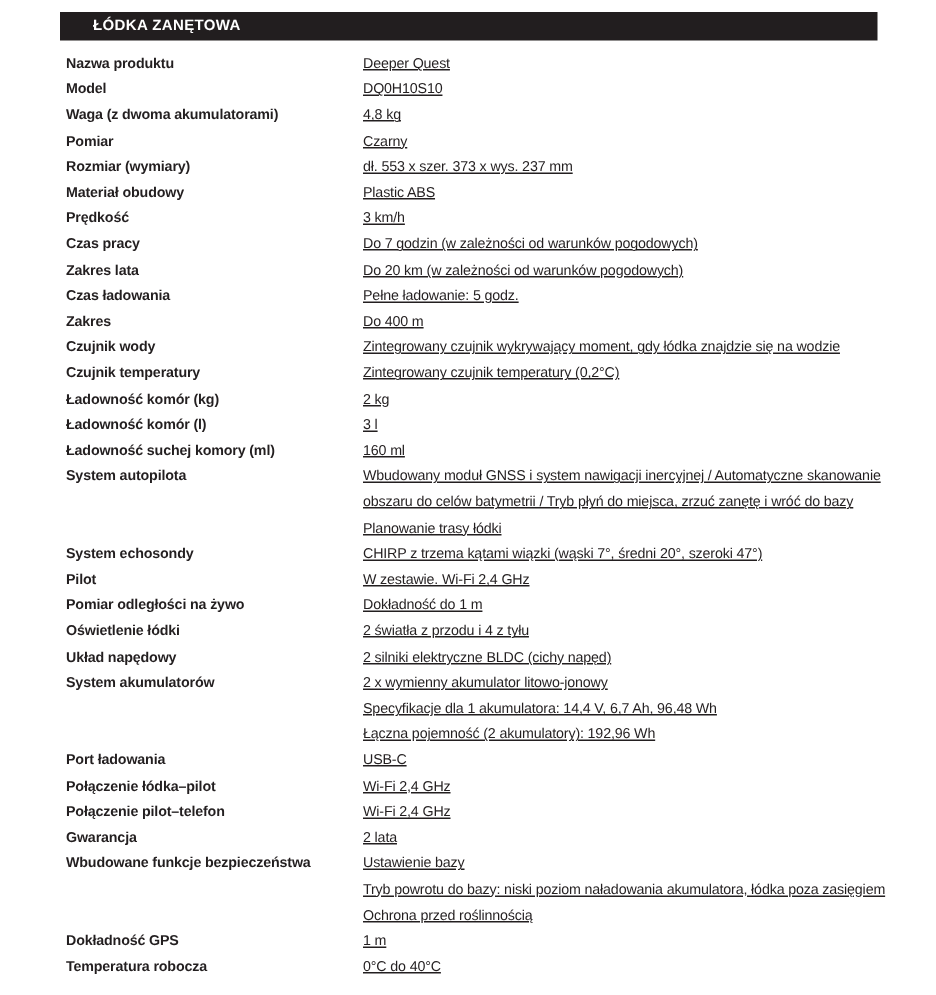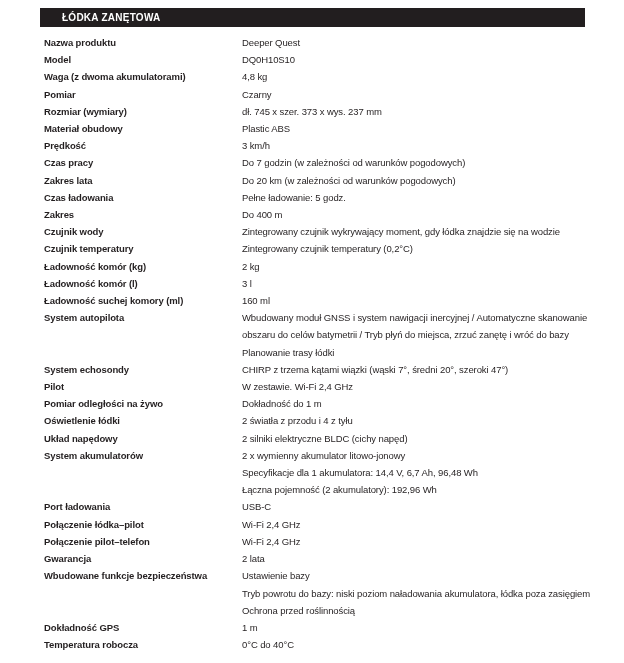"Deeper Quest" .spec-value { text-decoration: none -> underline }
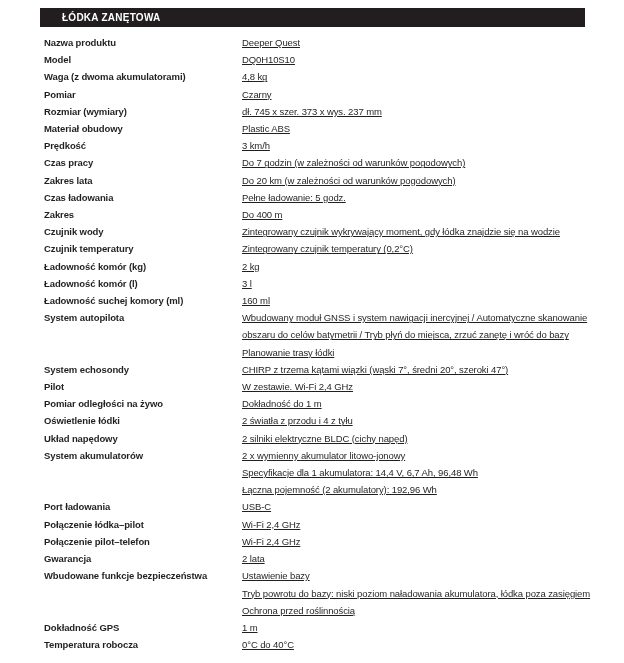"dł. 745 x szer. 373" div.value-line { text: 745 -> 553 }
